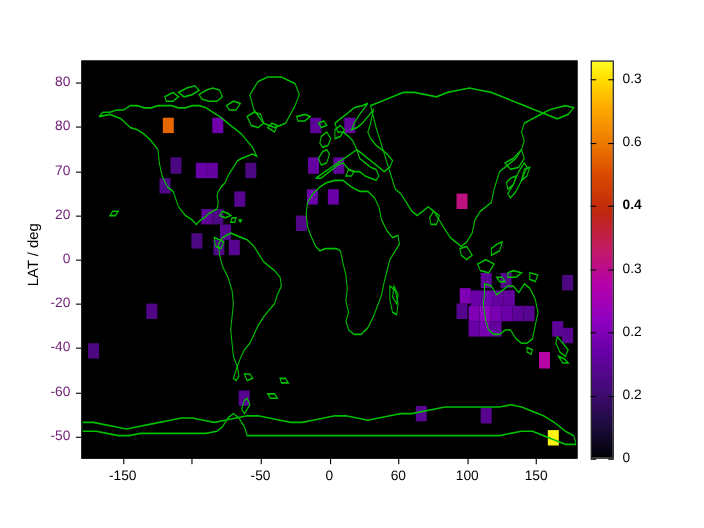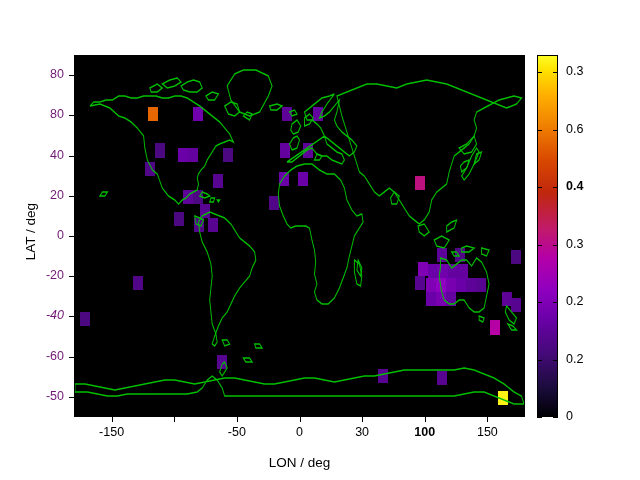"40" div.ylab { text: 40 -> 70 }
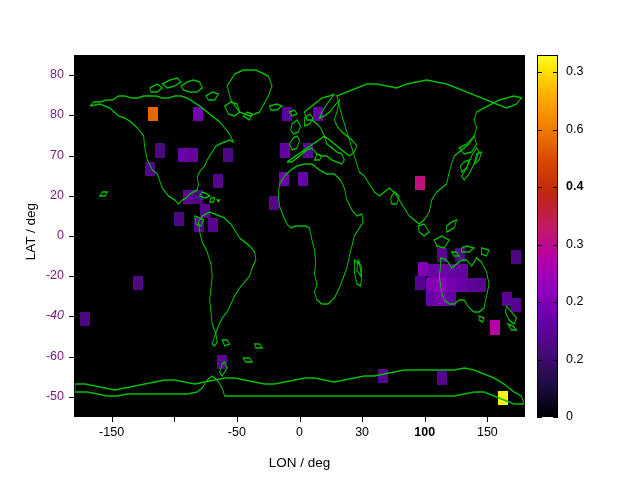"-40" div.ylab { font-style: italic -> none }
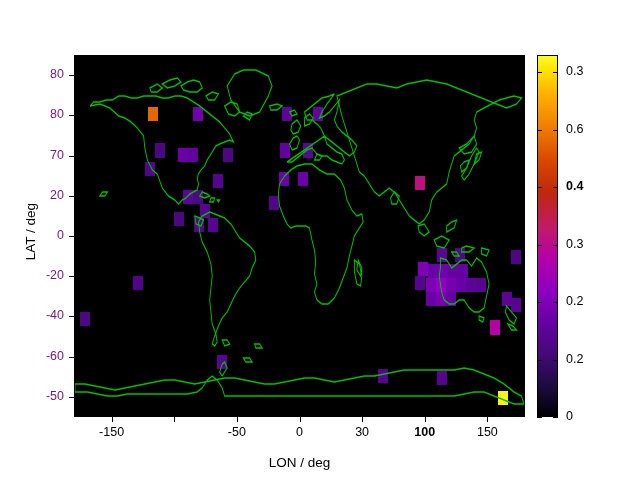"30" div.xlab { text: 30 -> 60 }
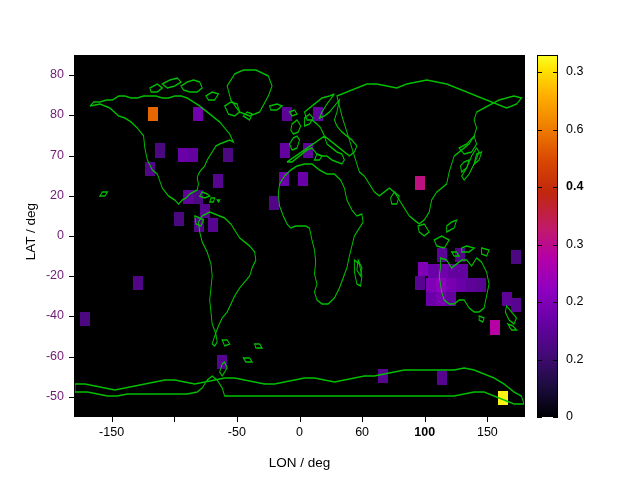"100" div.xlab { font-weight: bold -> none }
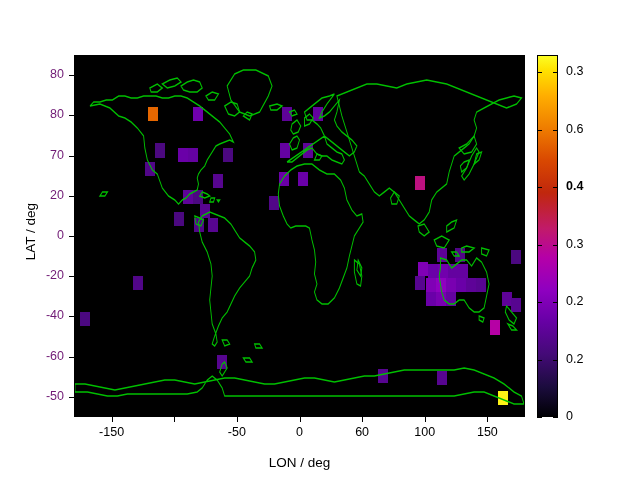"LON / deg" div { html: <div>LON / deg</div> -> none }
